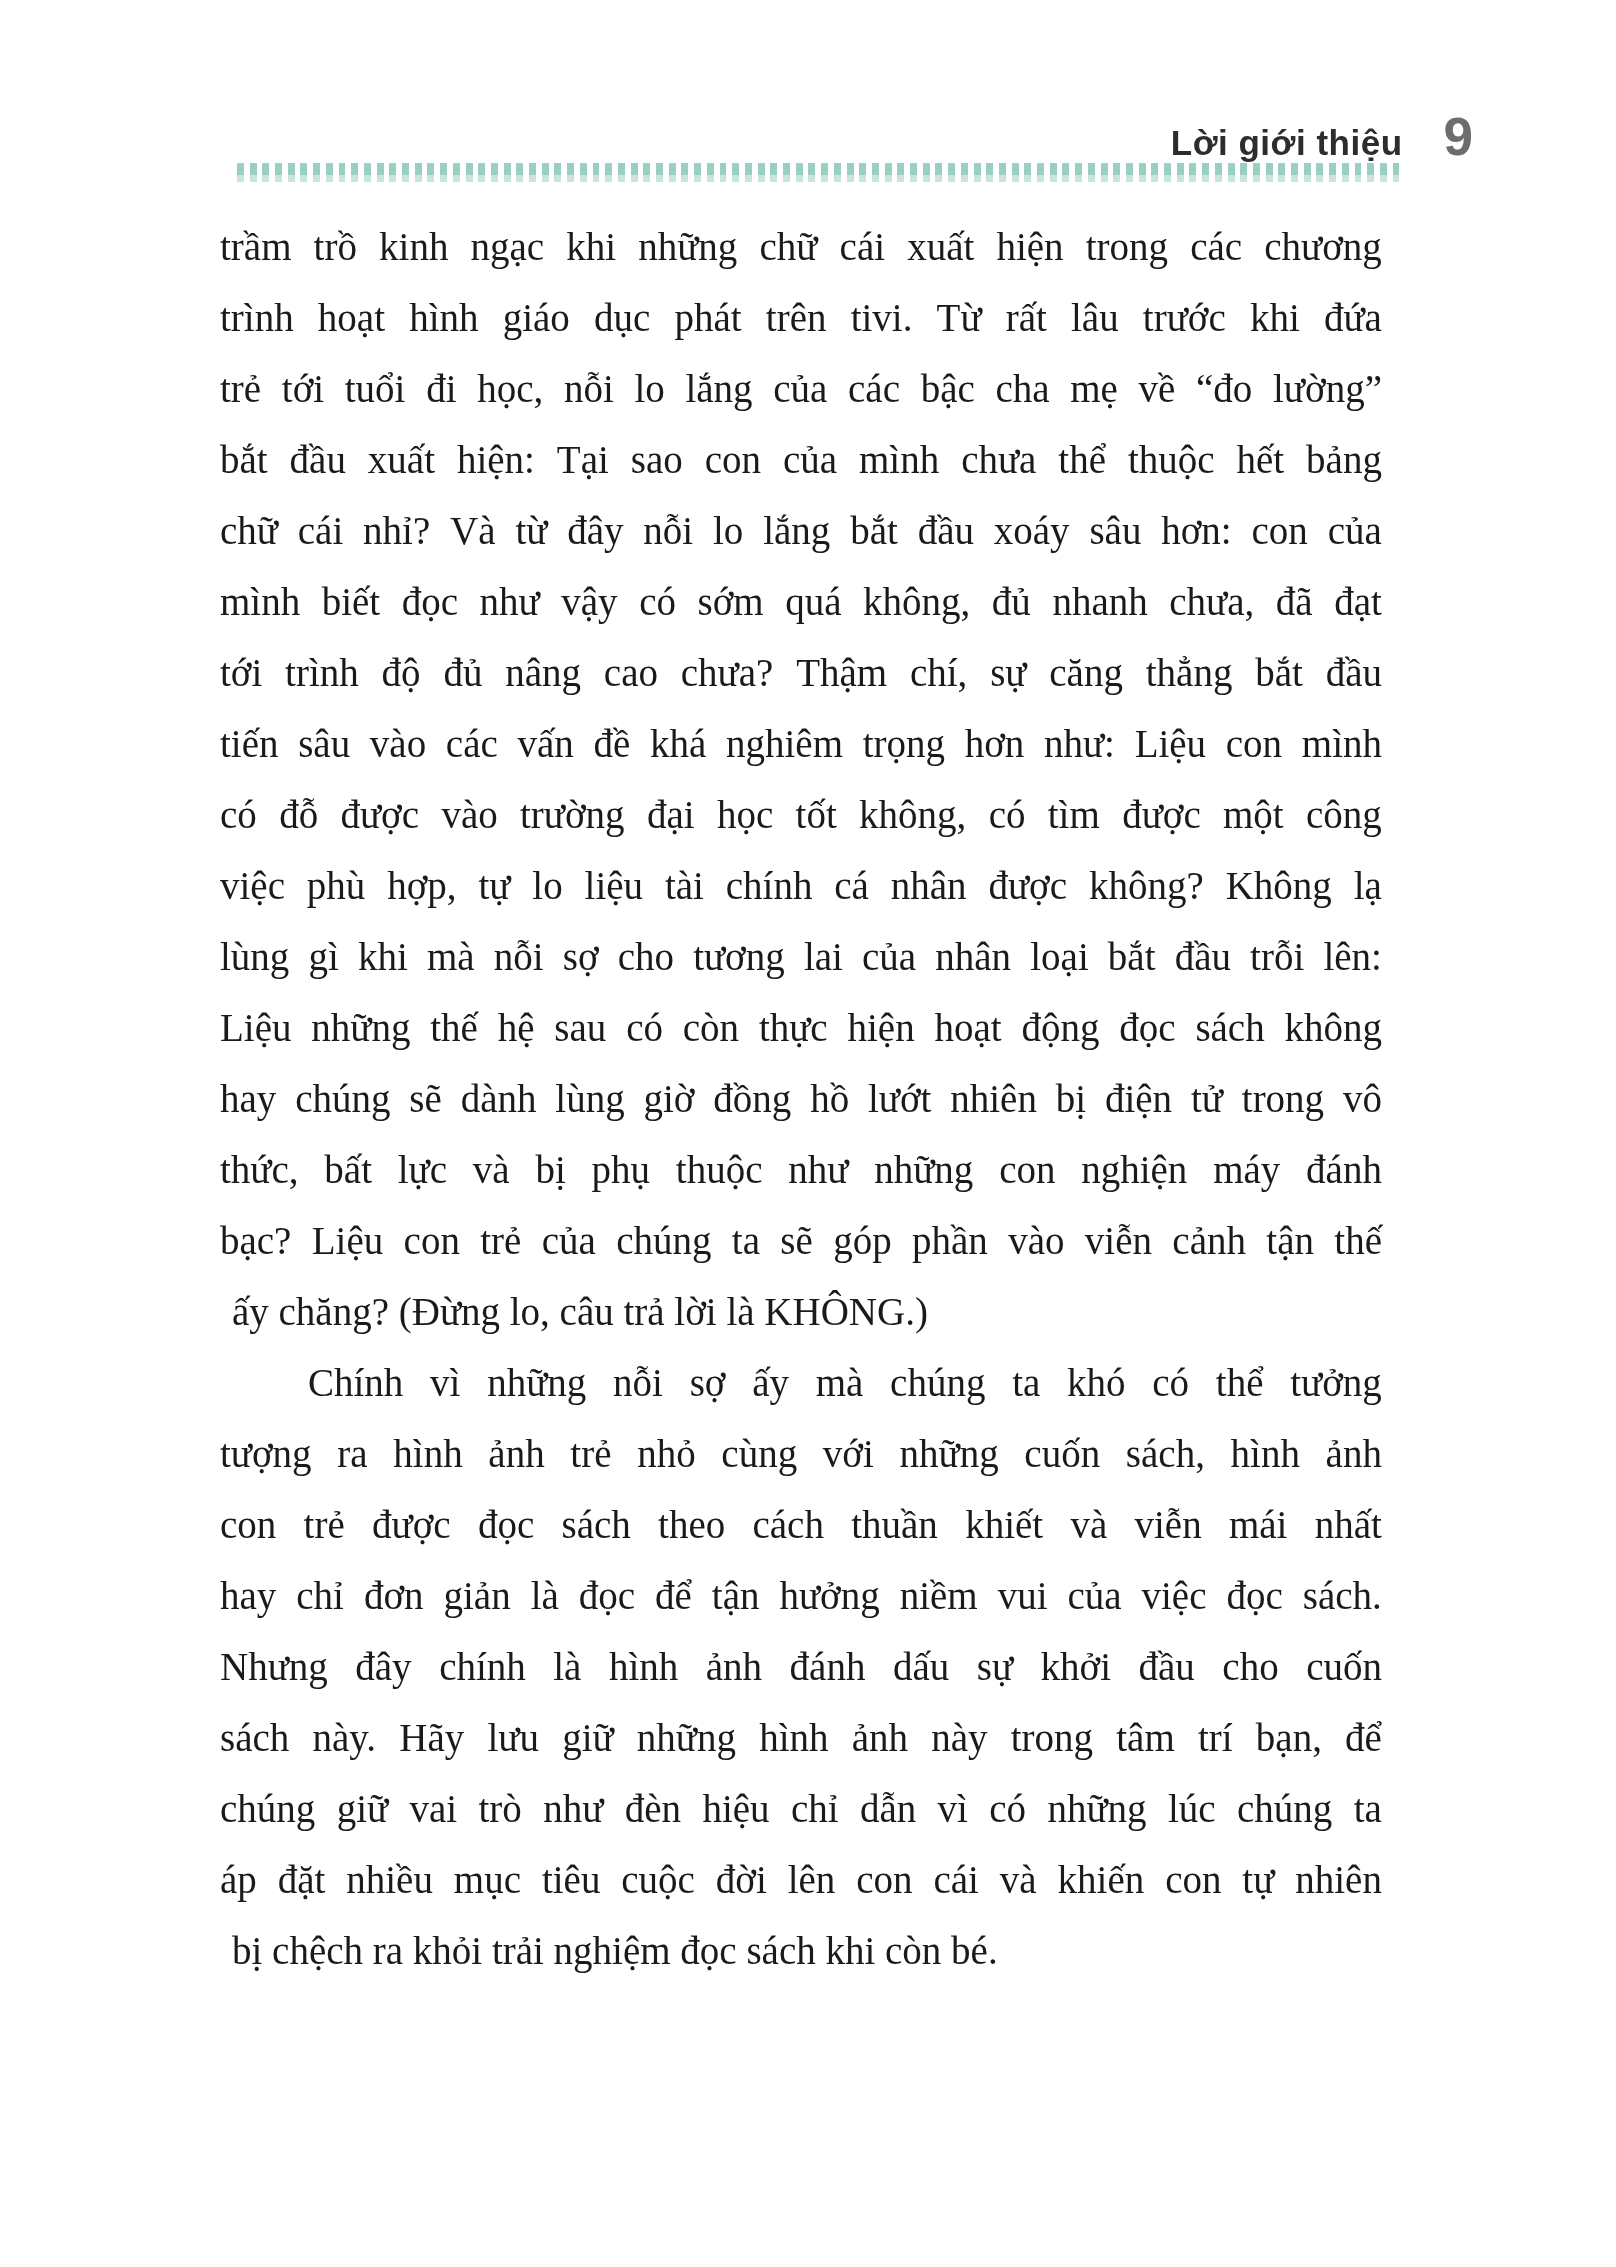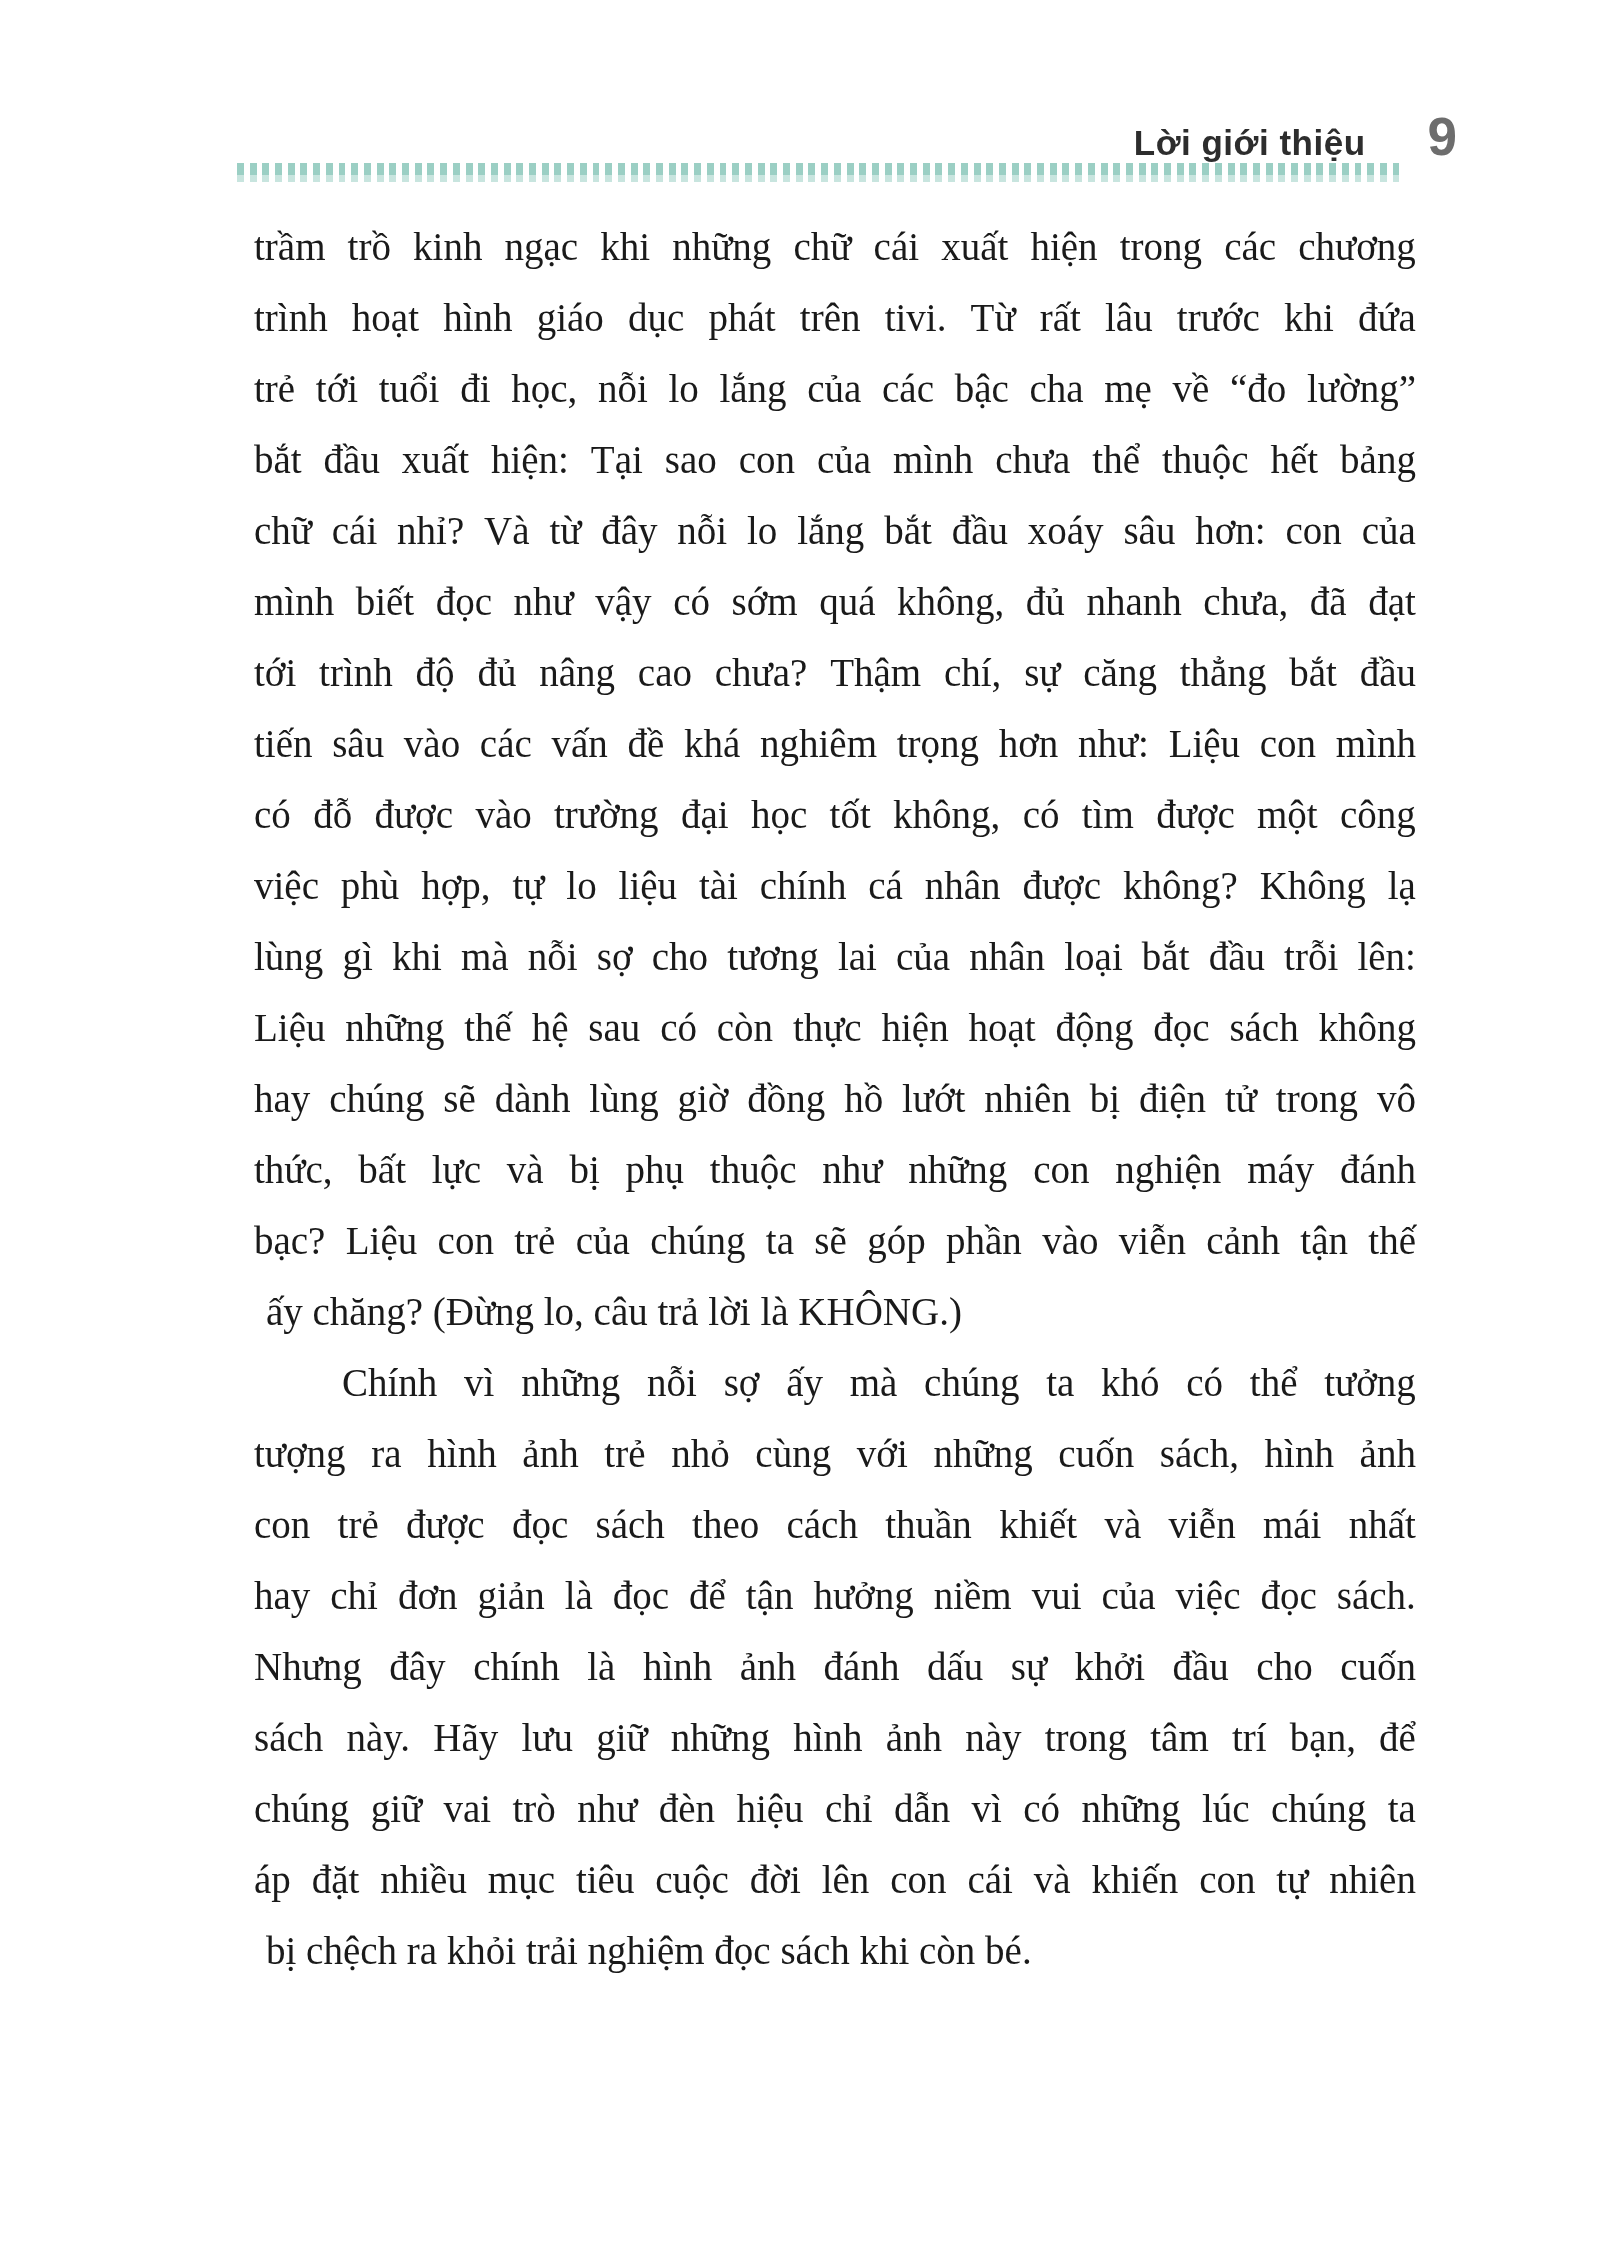"Lời giới thiệu" .header { gap: 62px -> 41px; right: 159px -> 143px }
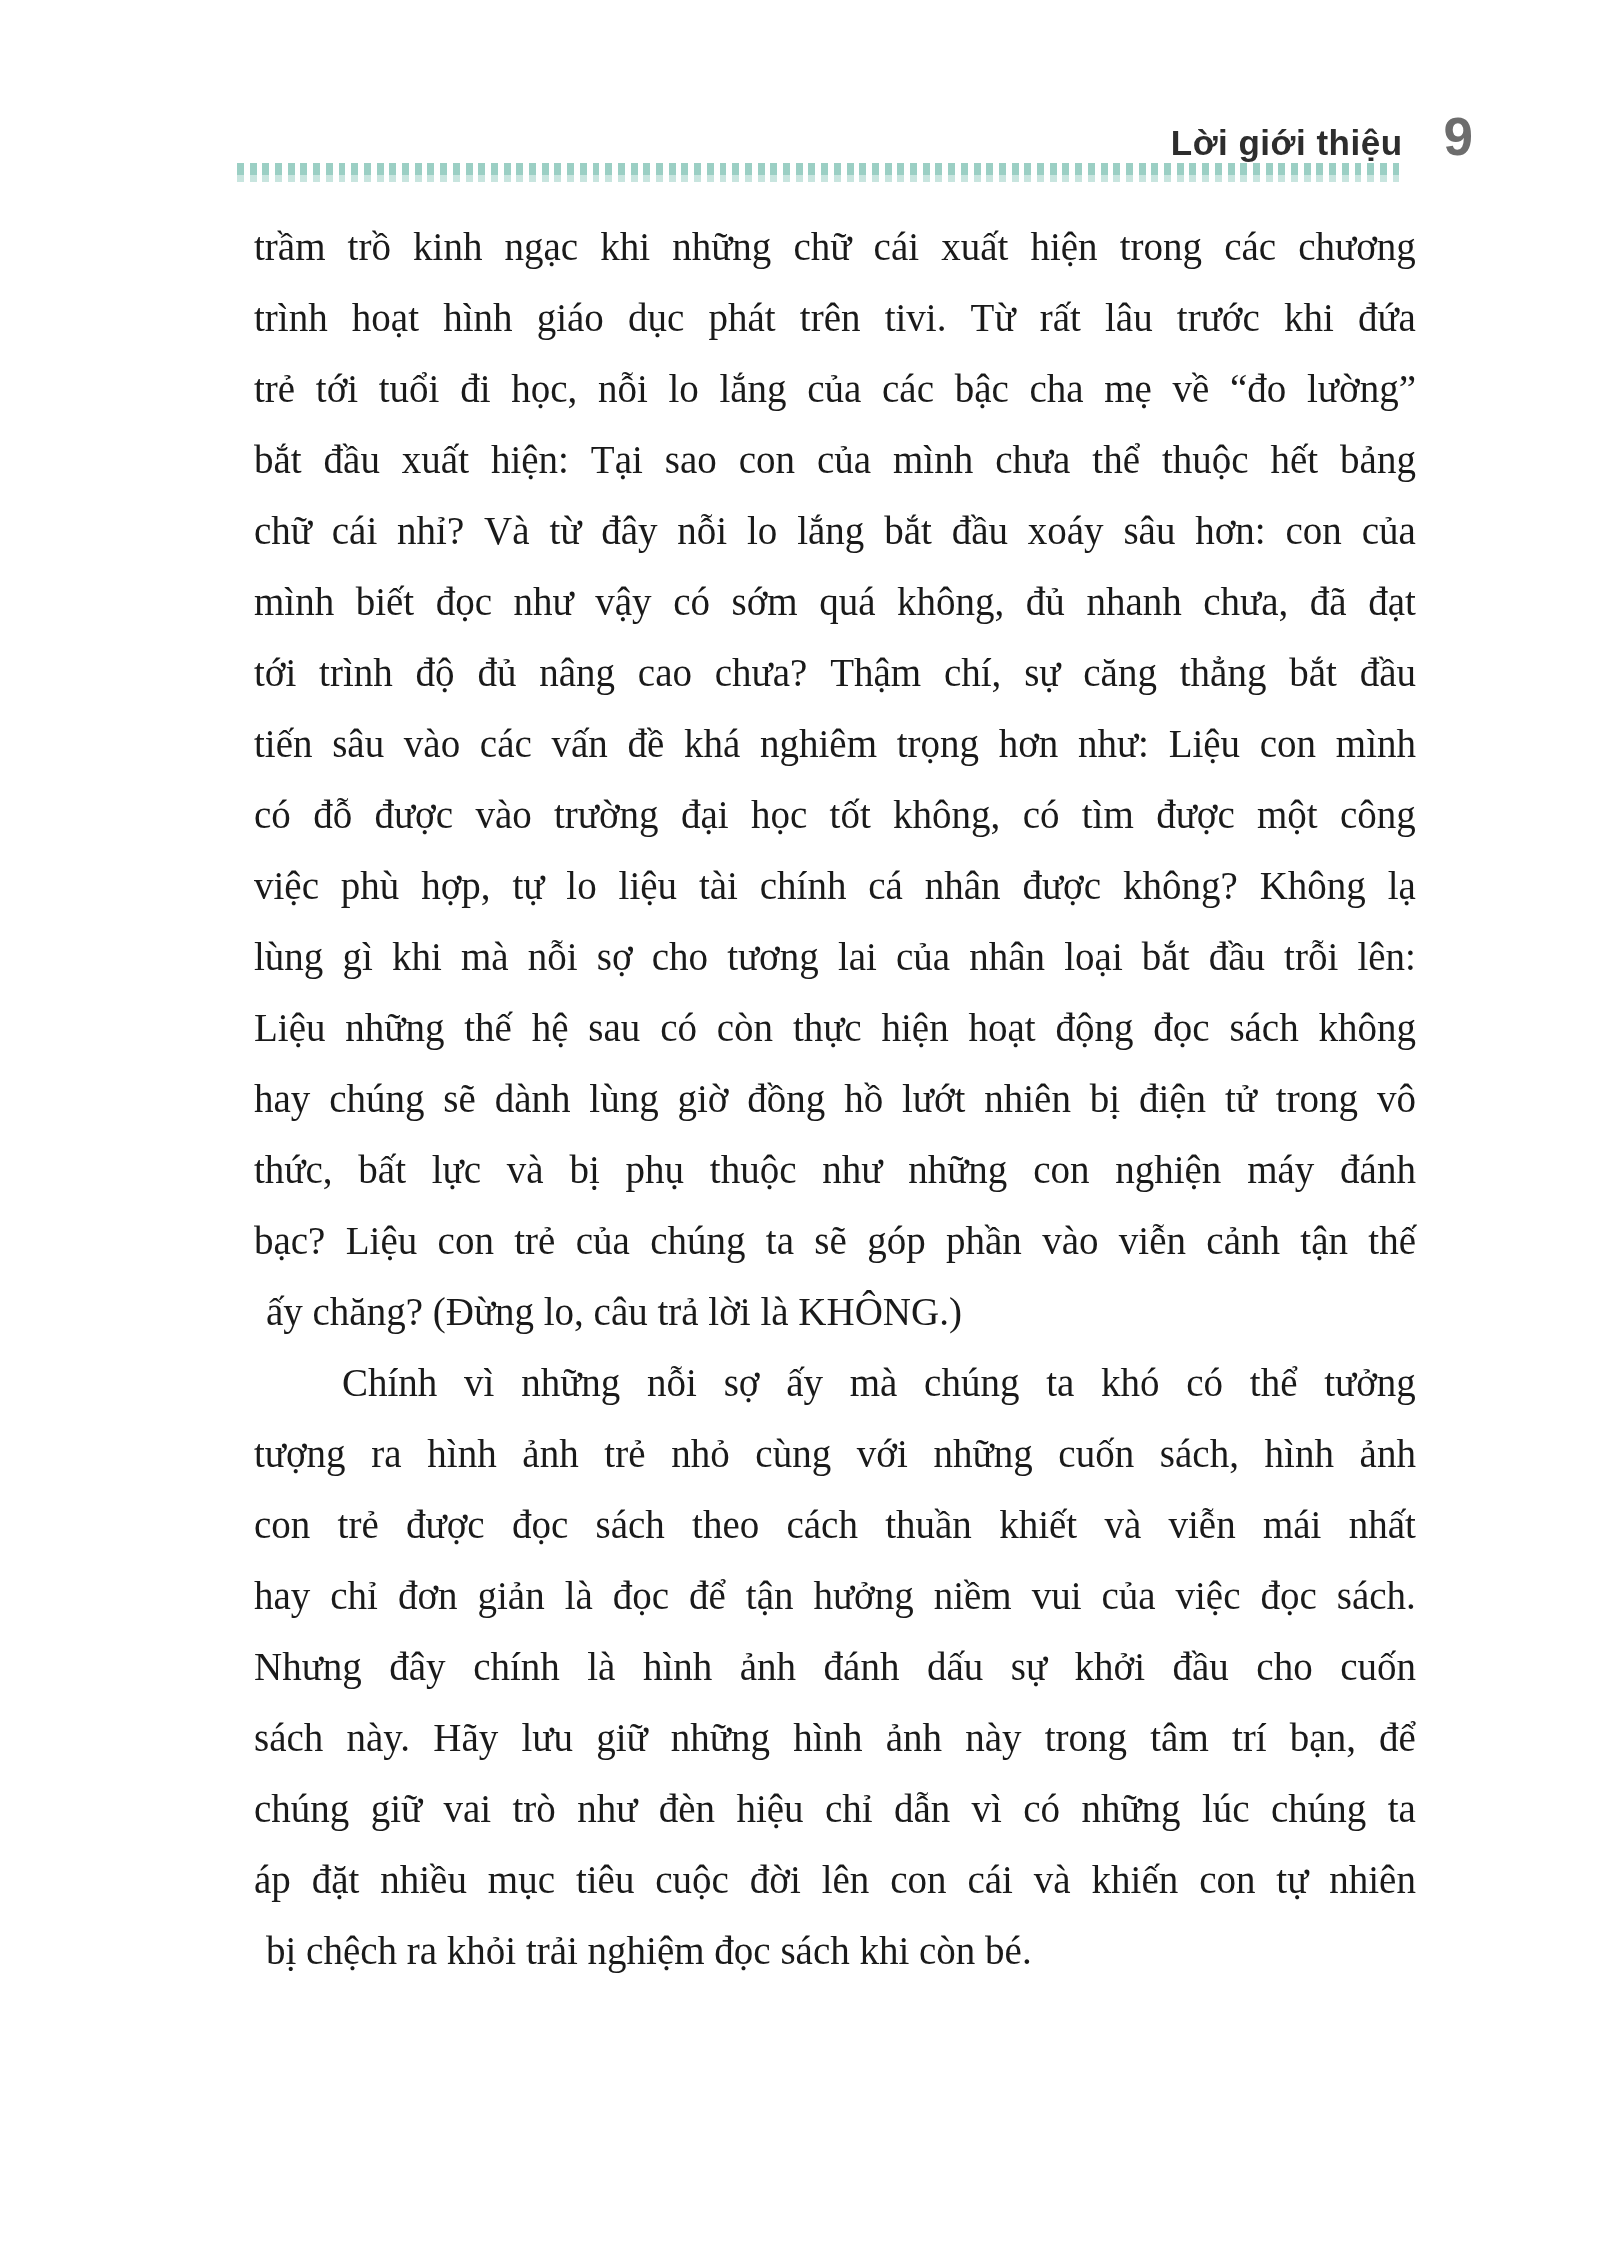"trầm" .body-text { left: 254px -> 220px }
